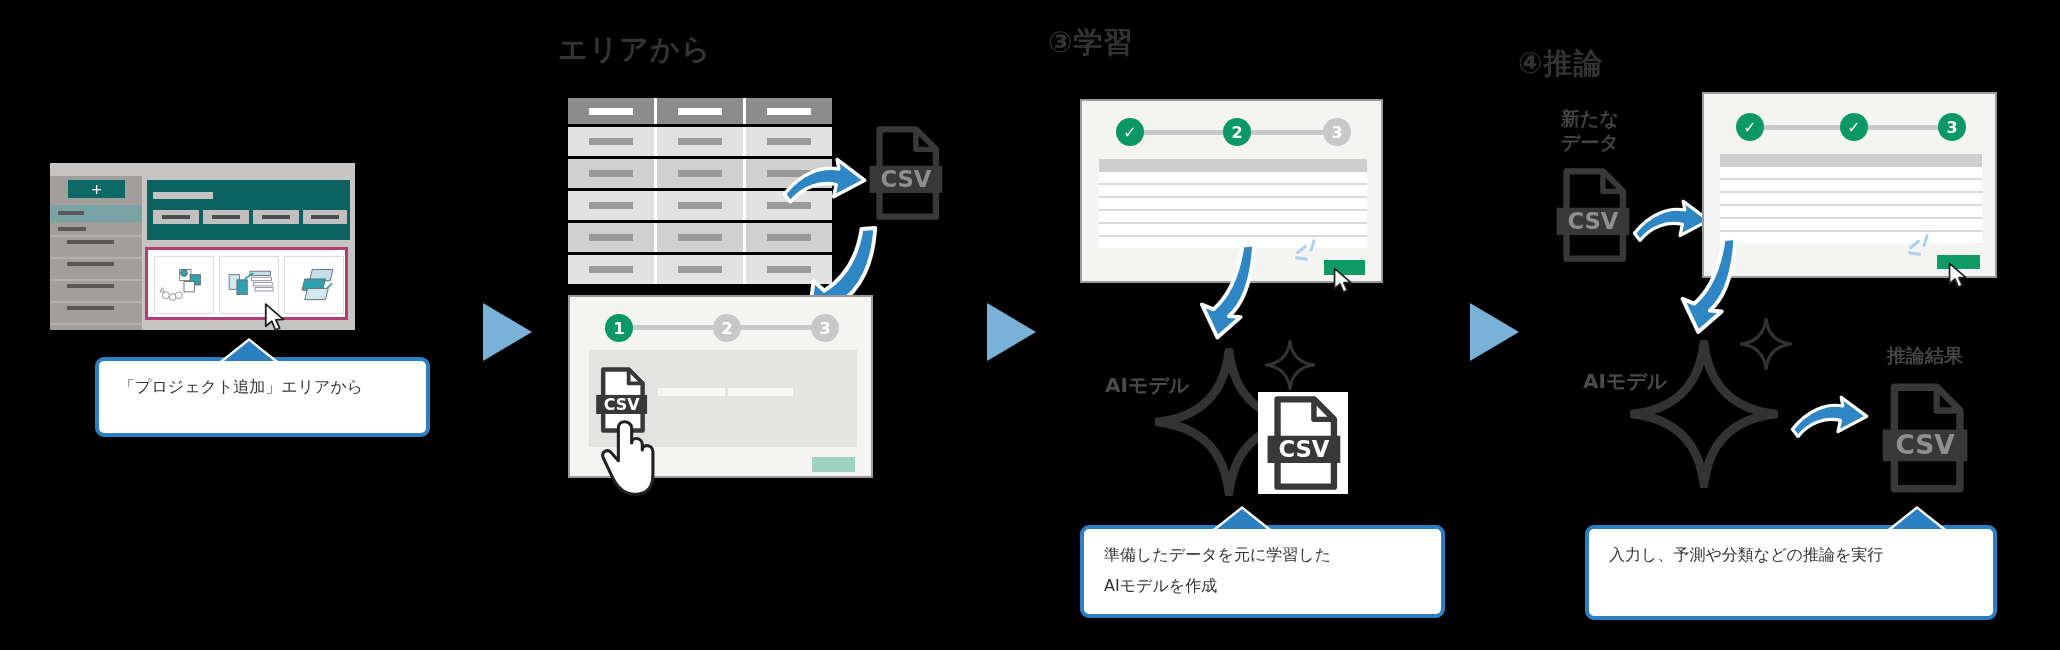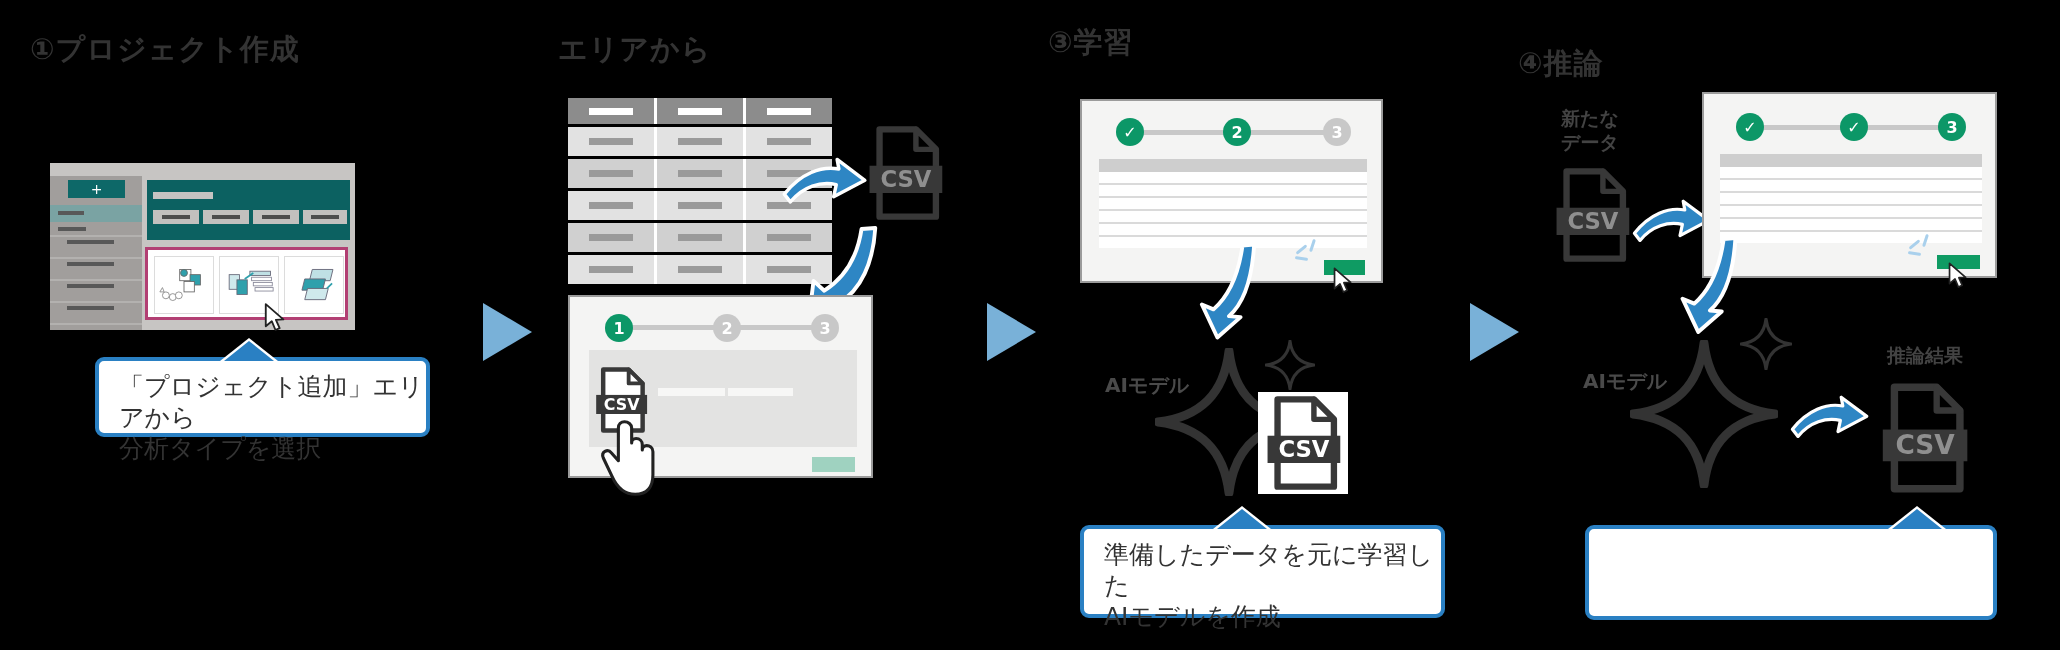"①プロジェクト作成" div.sec-title { html: <div>①プロジェクト作成</div> -> none }
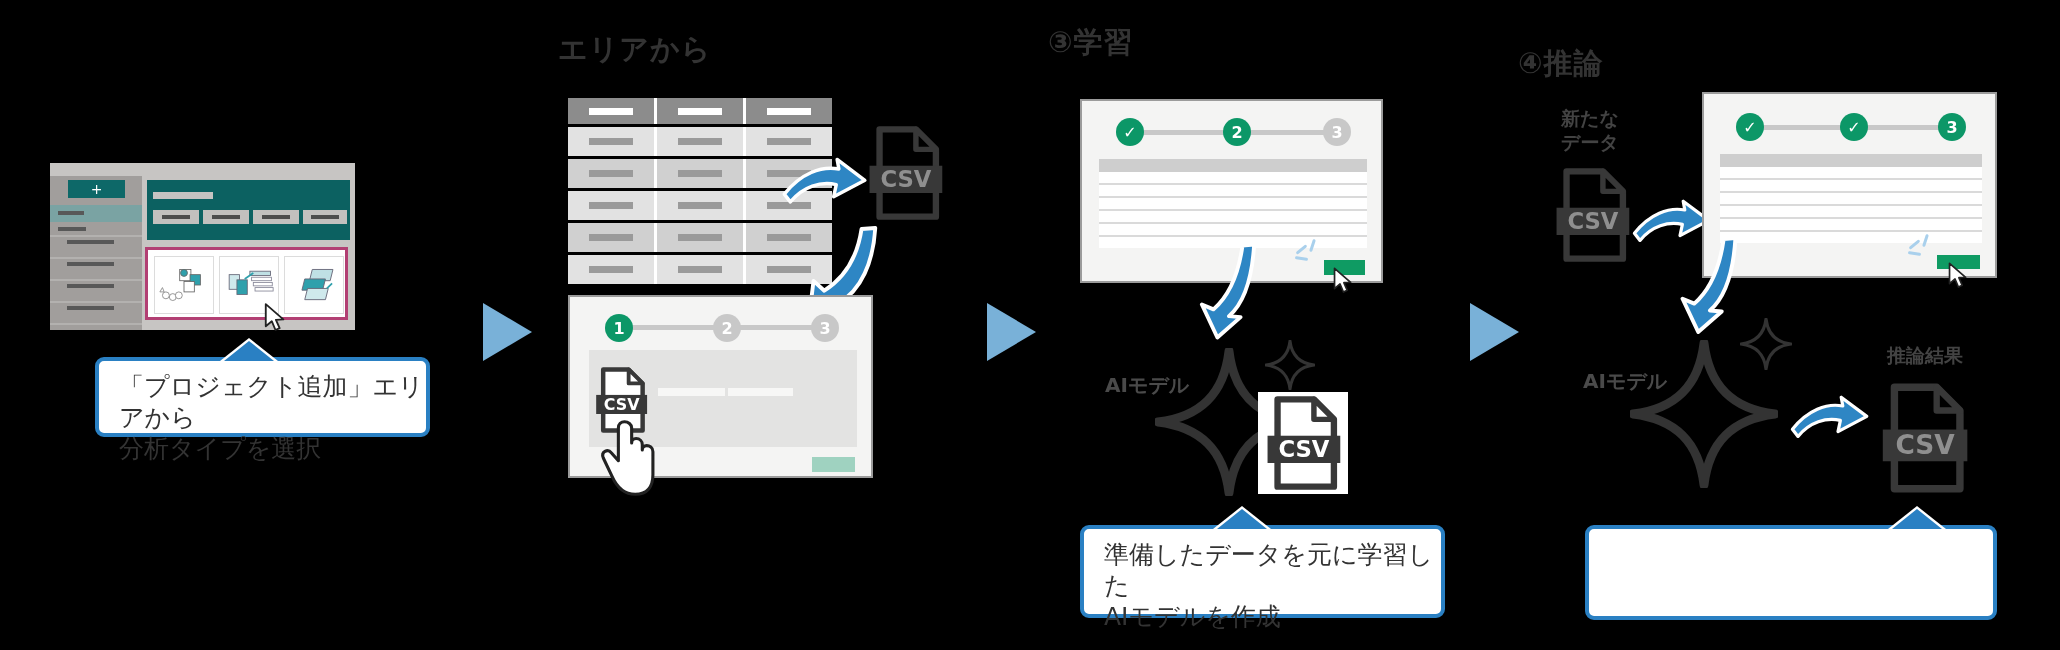"「プロジェクト追加」エリアから" .caption { font-size: 25px -> 16px }
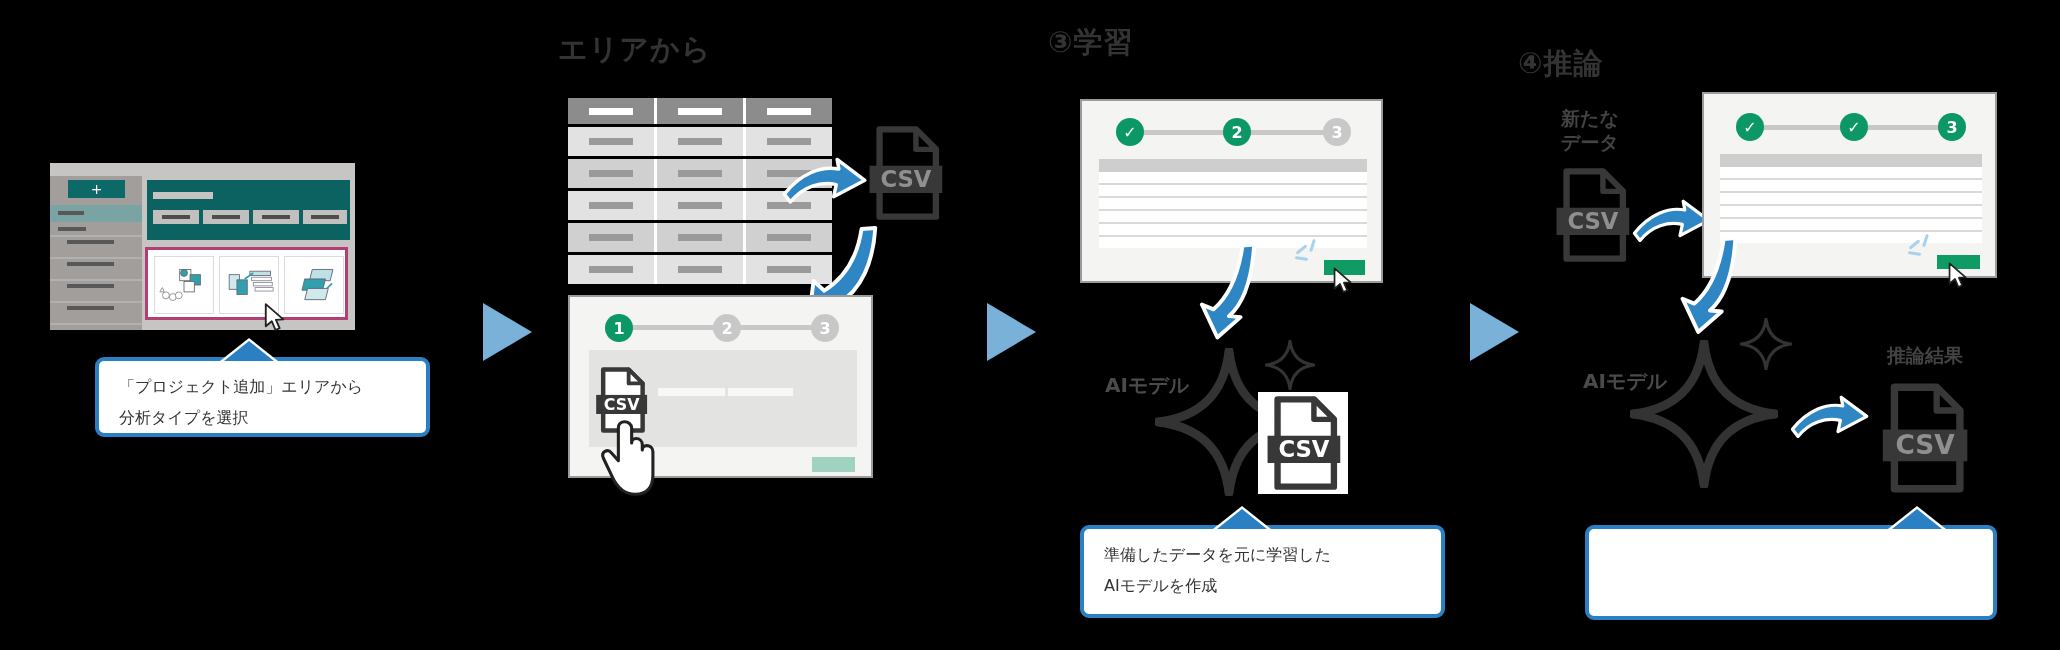"分析タイプを選択" div { html: <div>分析タイプを選択</div> -> none }
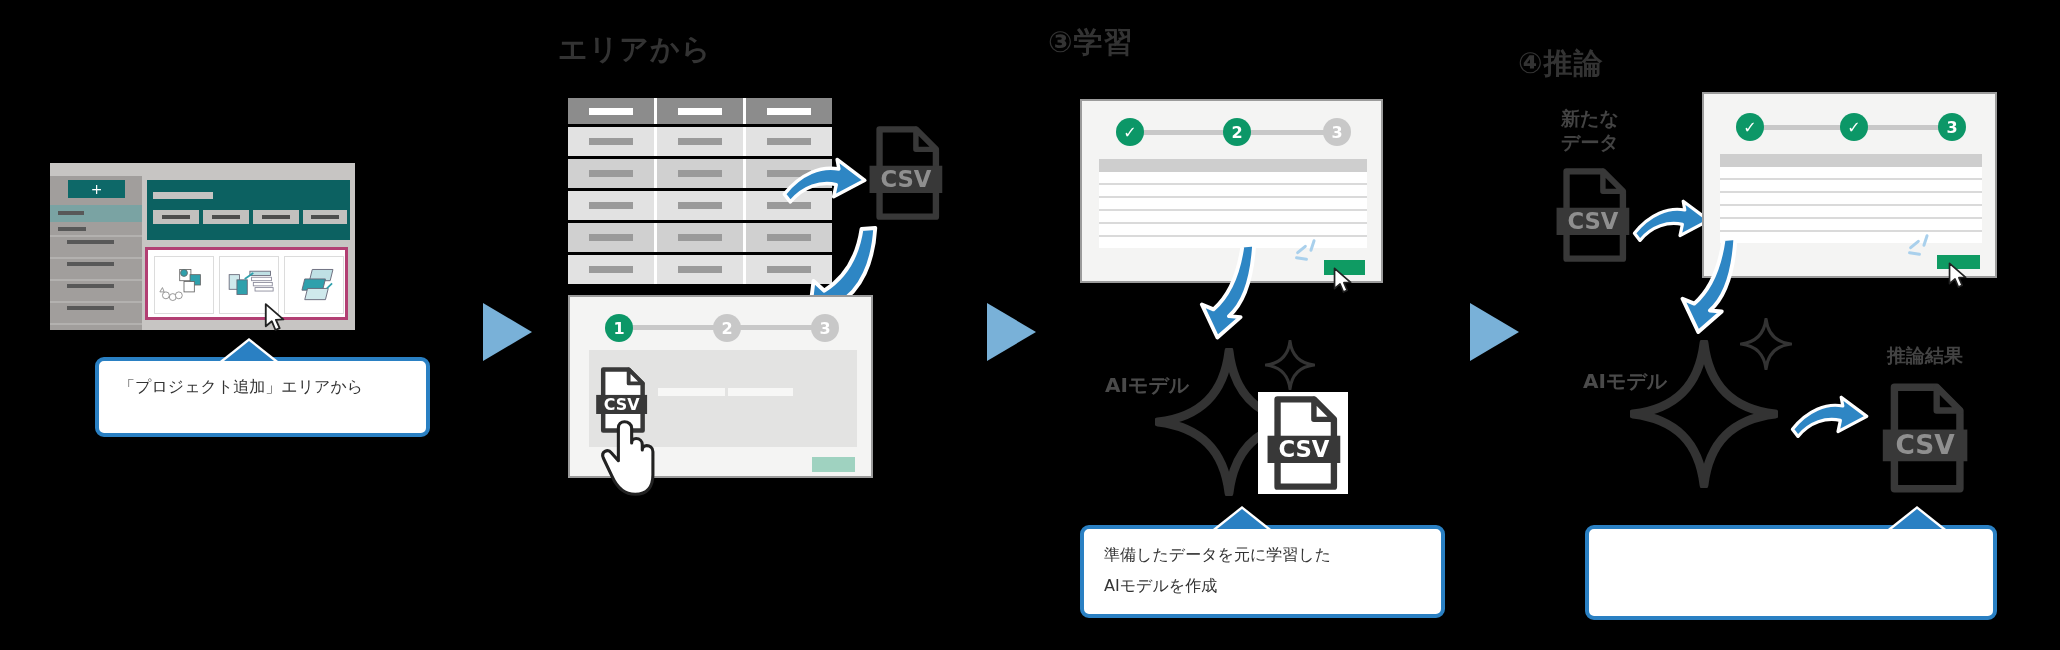"入力し、予測や分類などの推論を実行" div { html: none -> <div>入力し、予測や分類などの推論を実行</div> }
